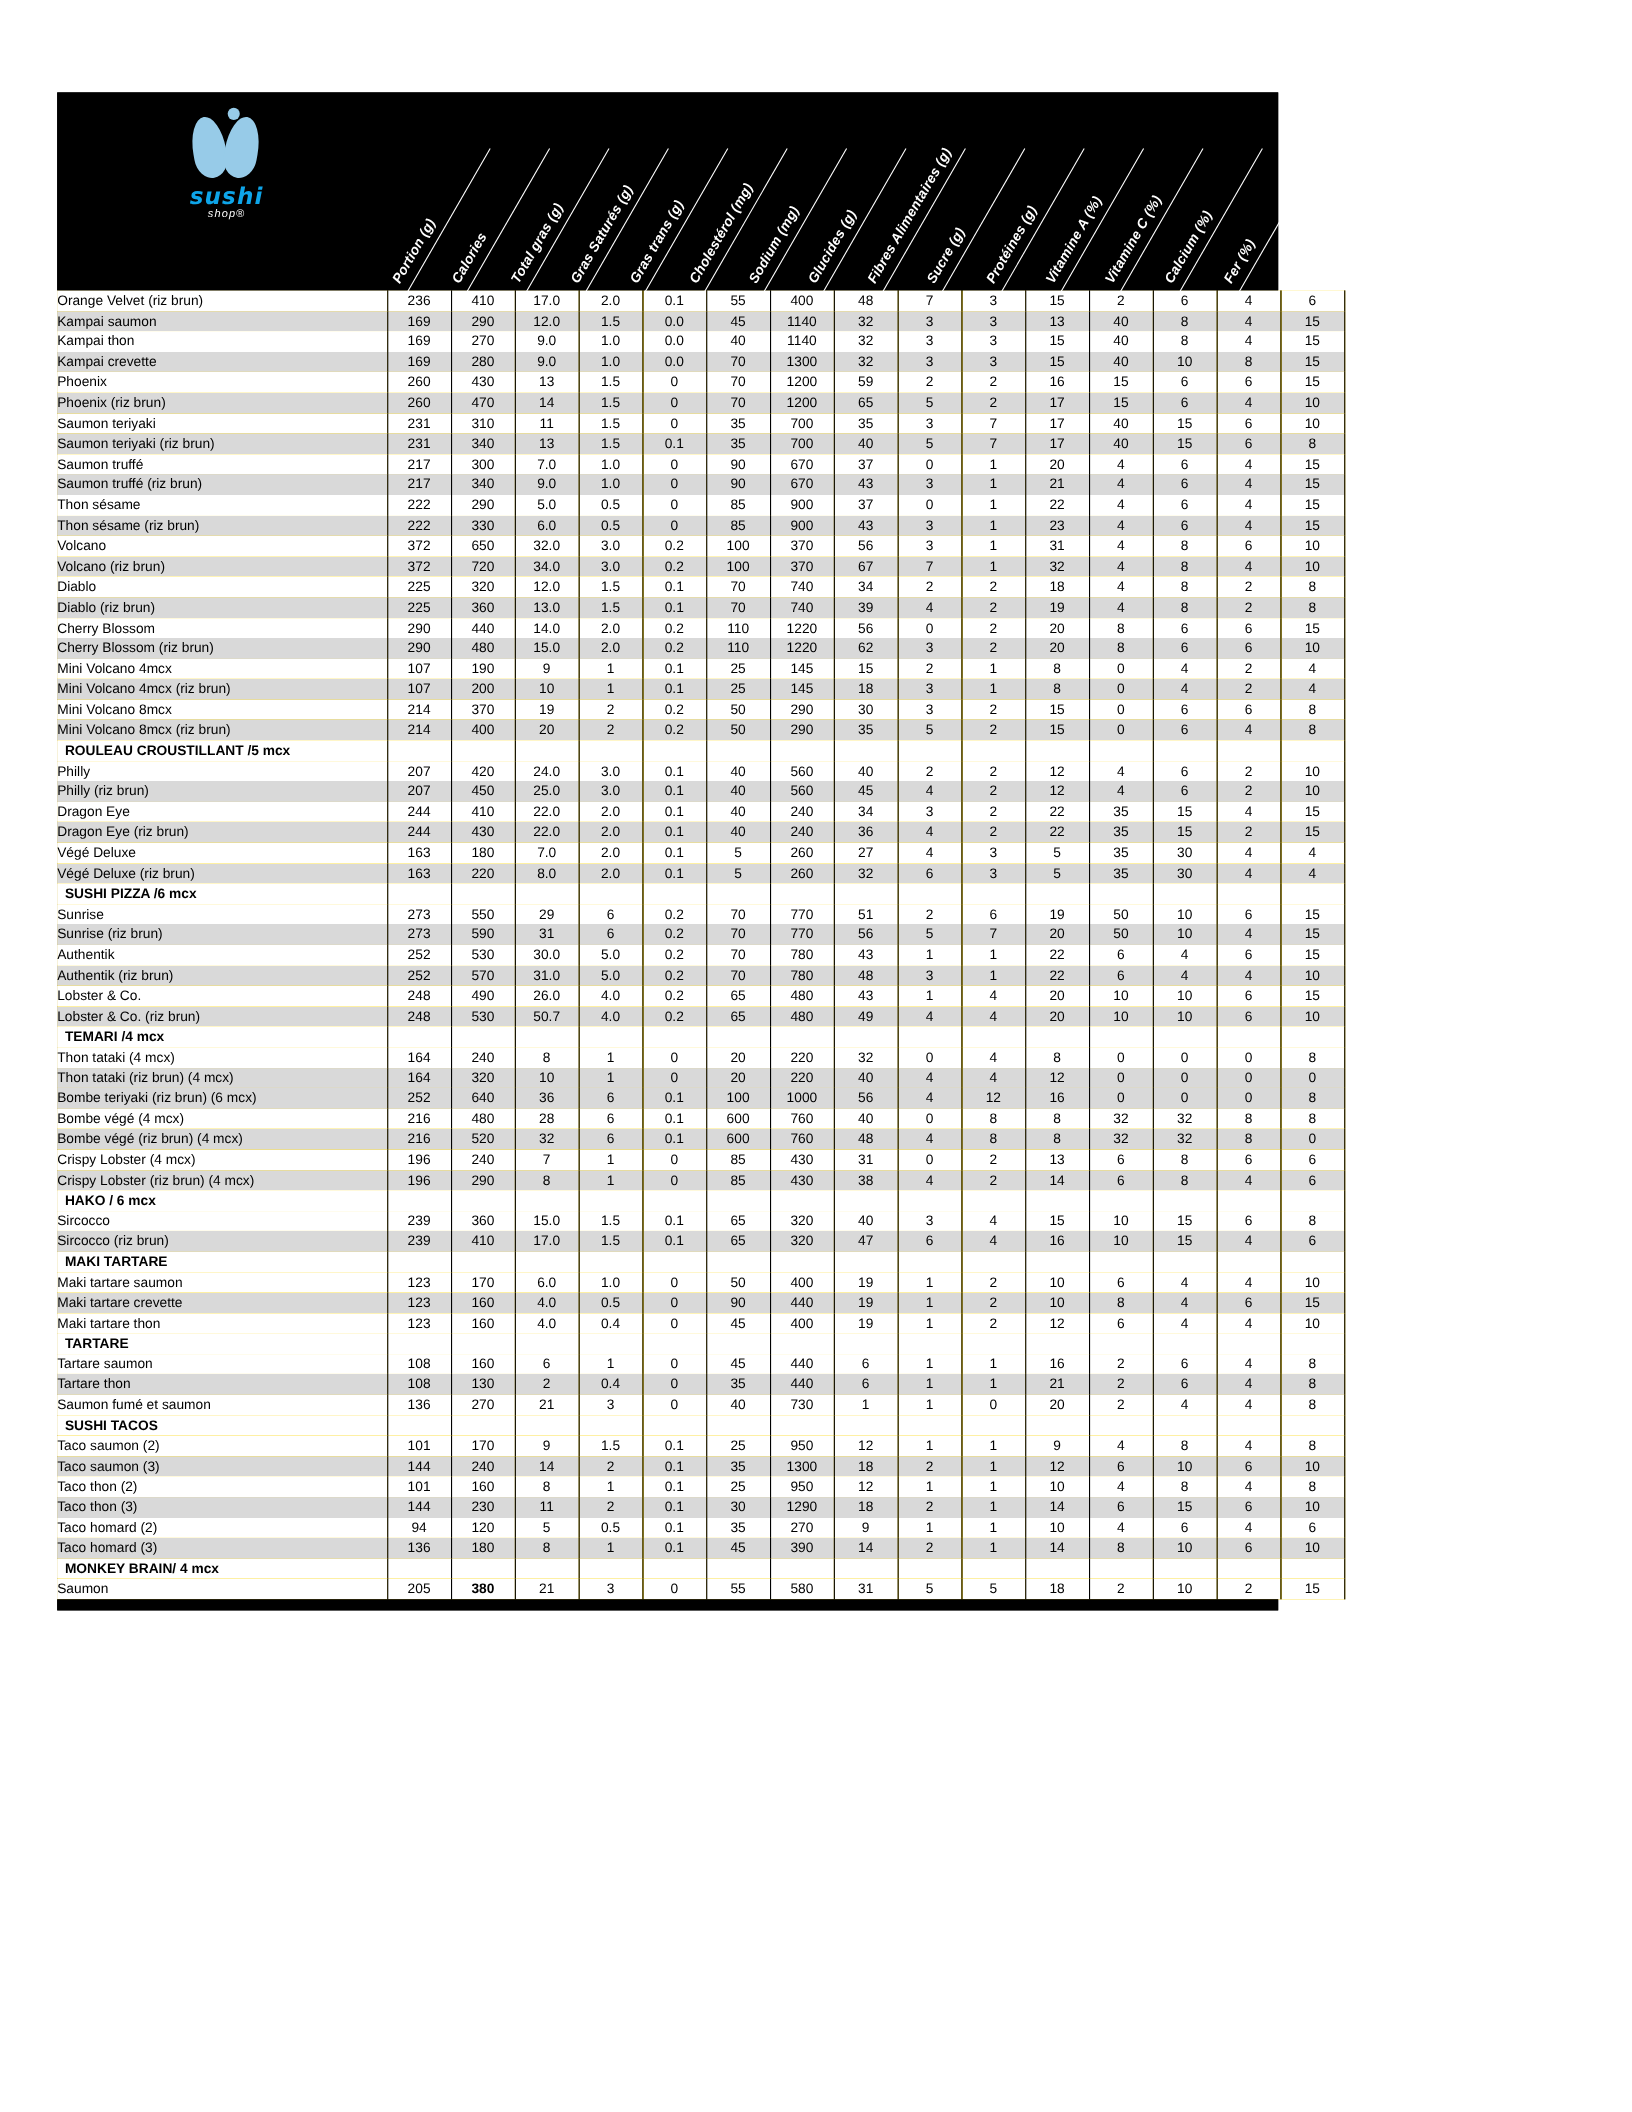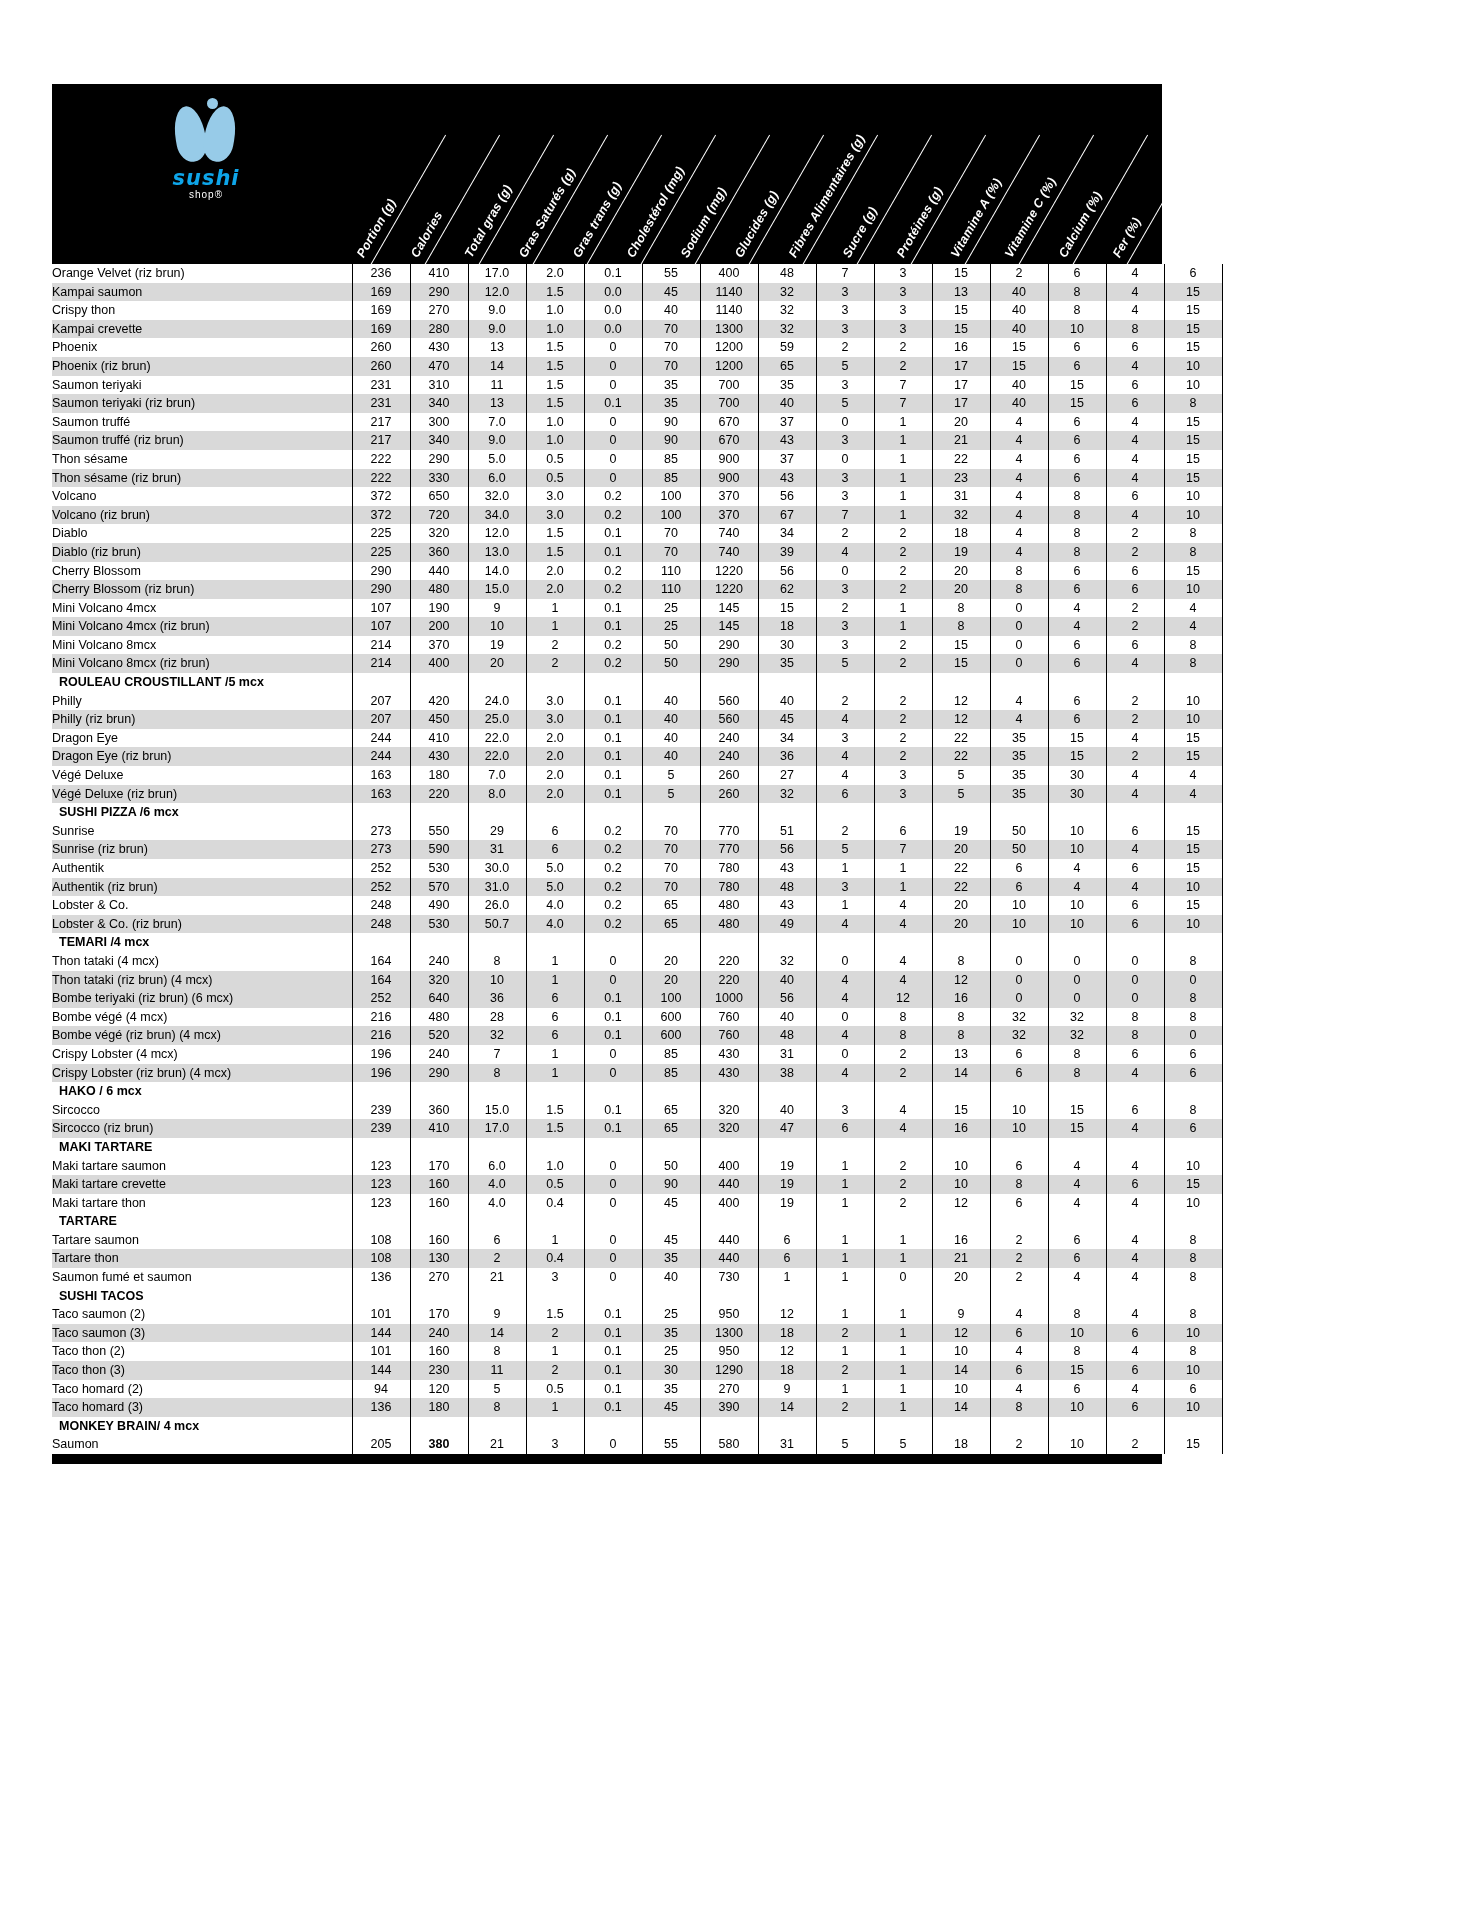"shop®" .logo-sub { font-style: none -> italic }
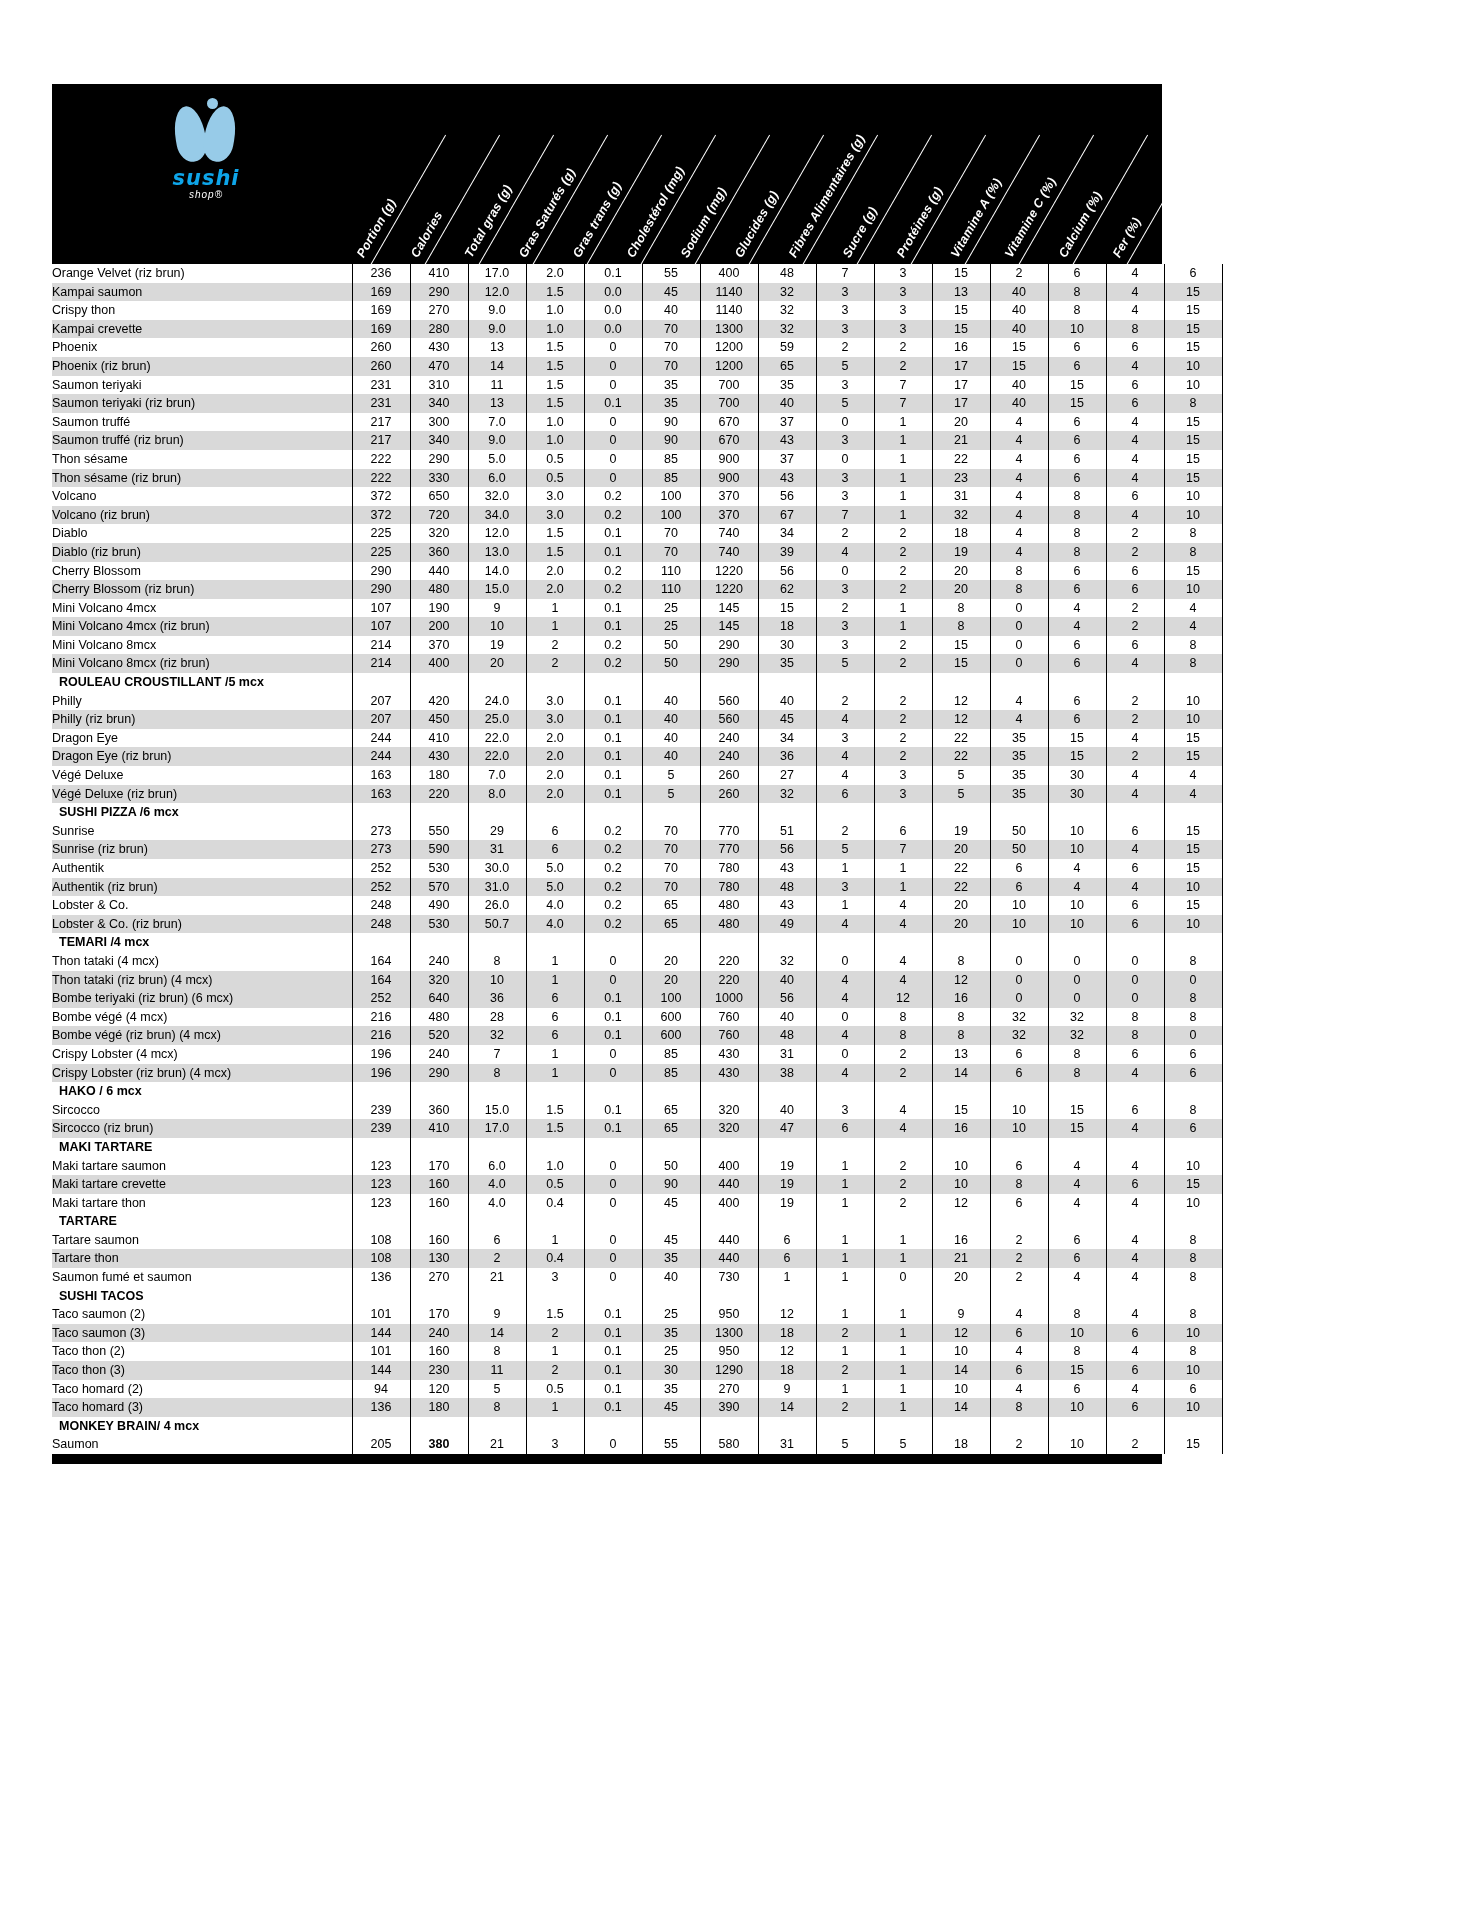"Crispy thon" td.name { text: Crispy -> Kampai }
